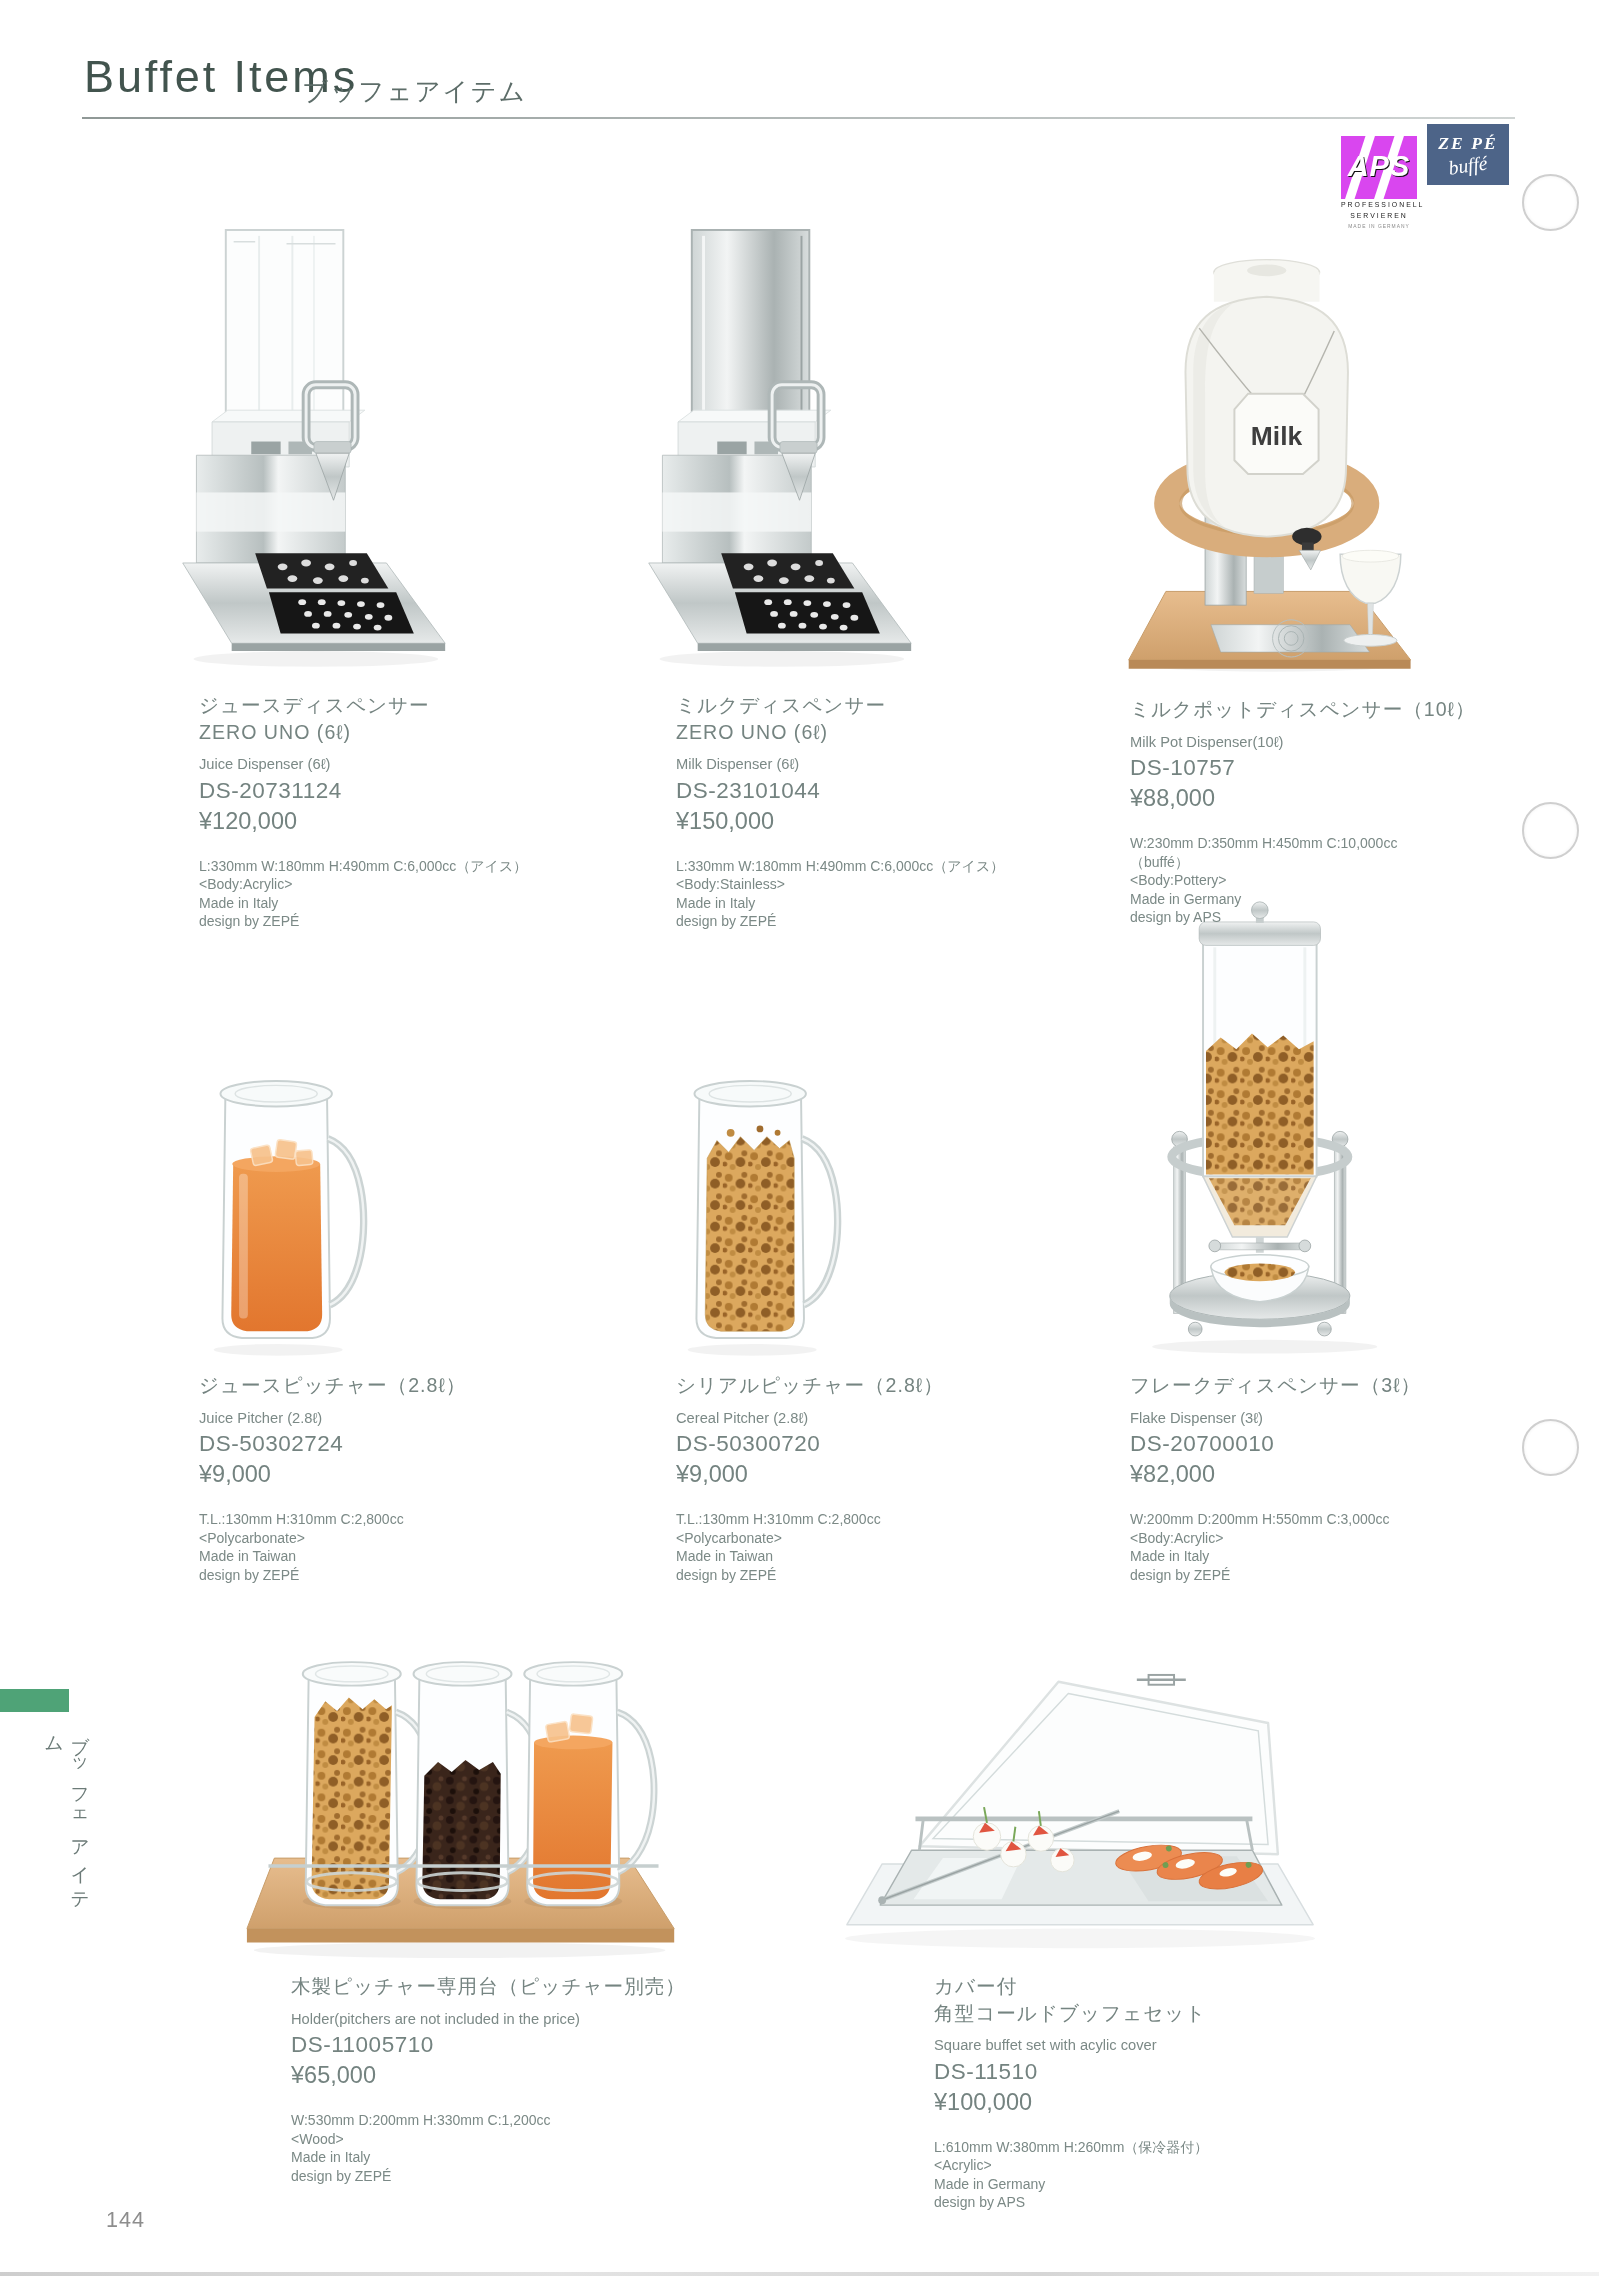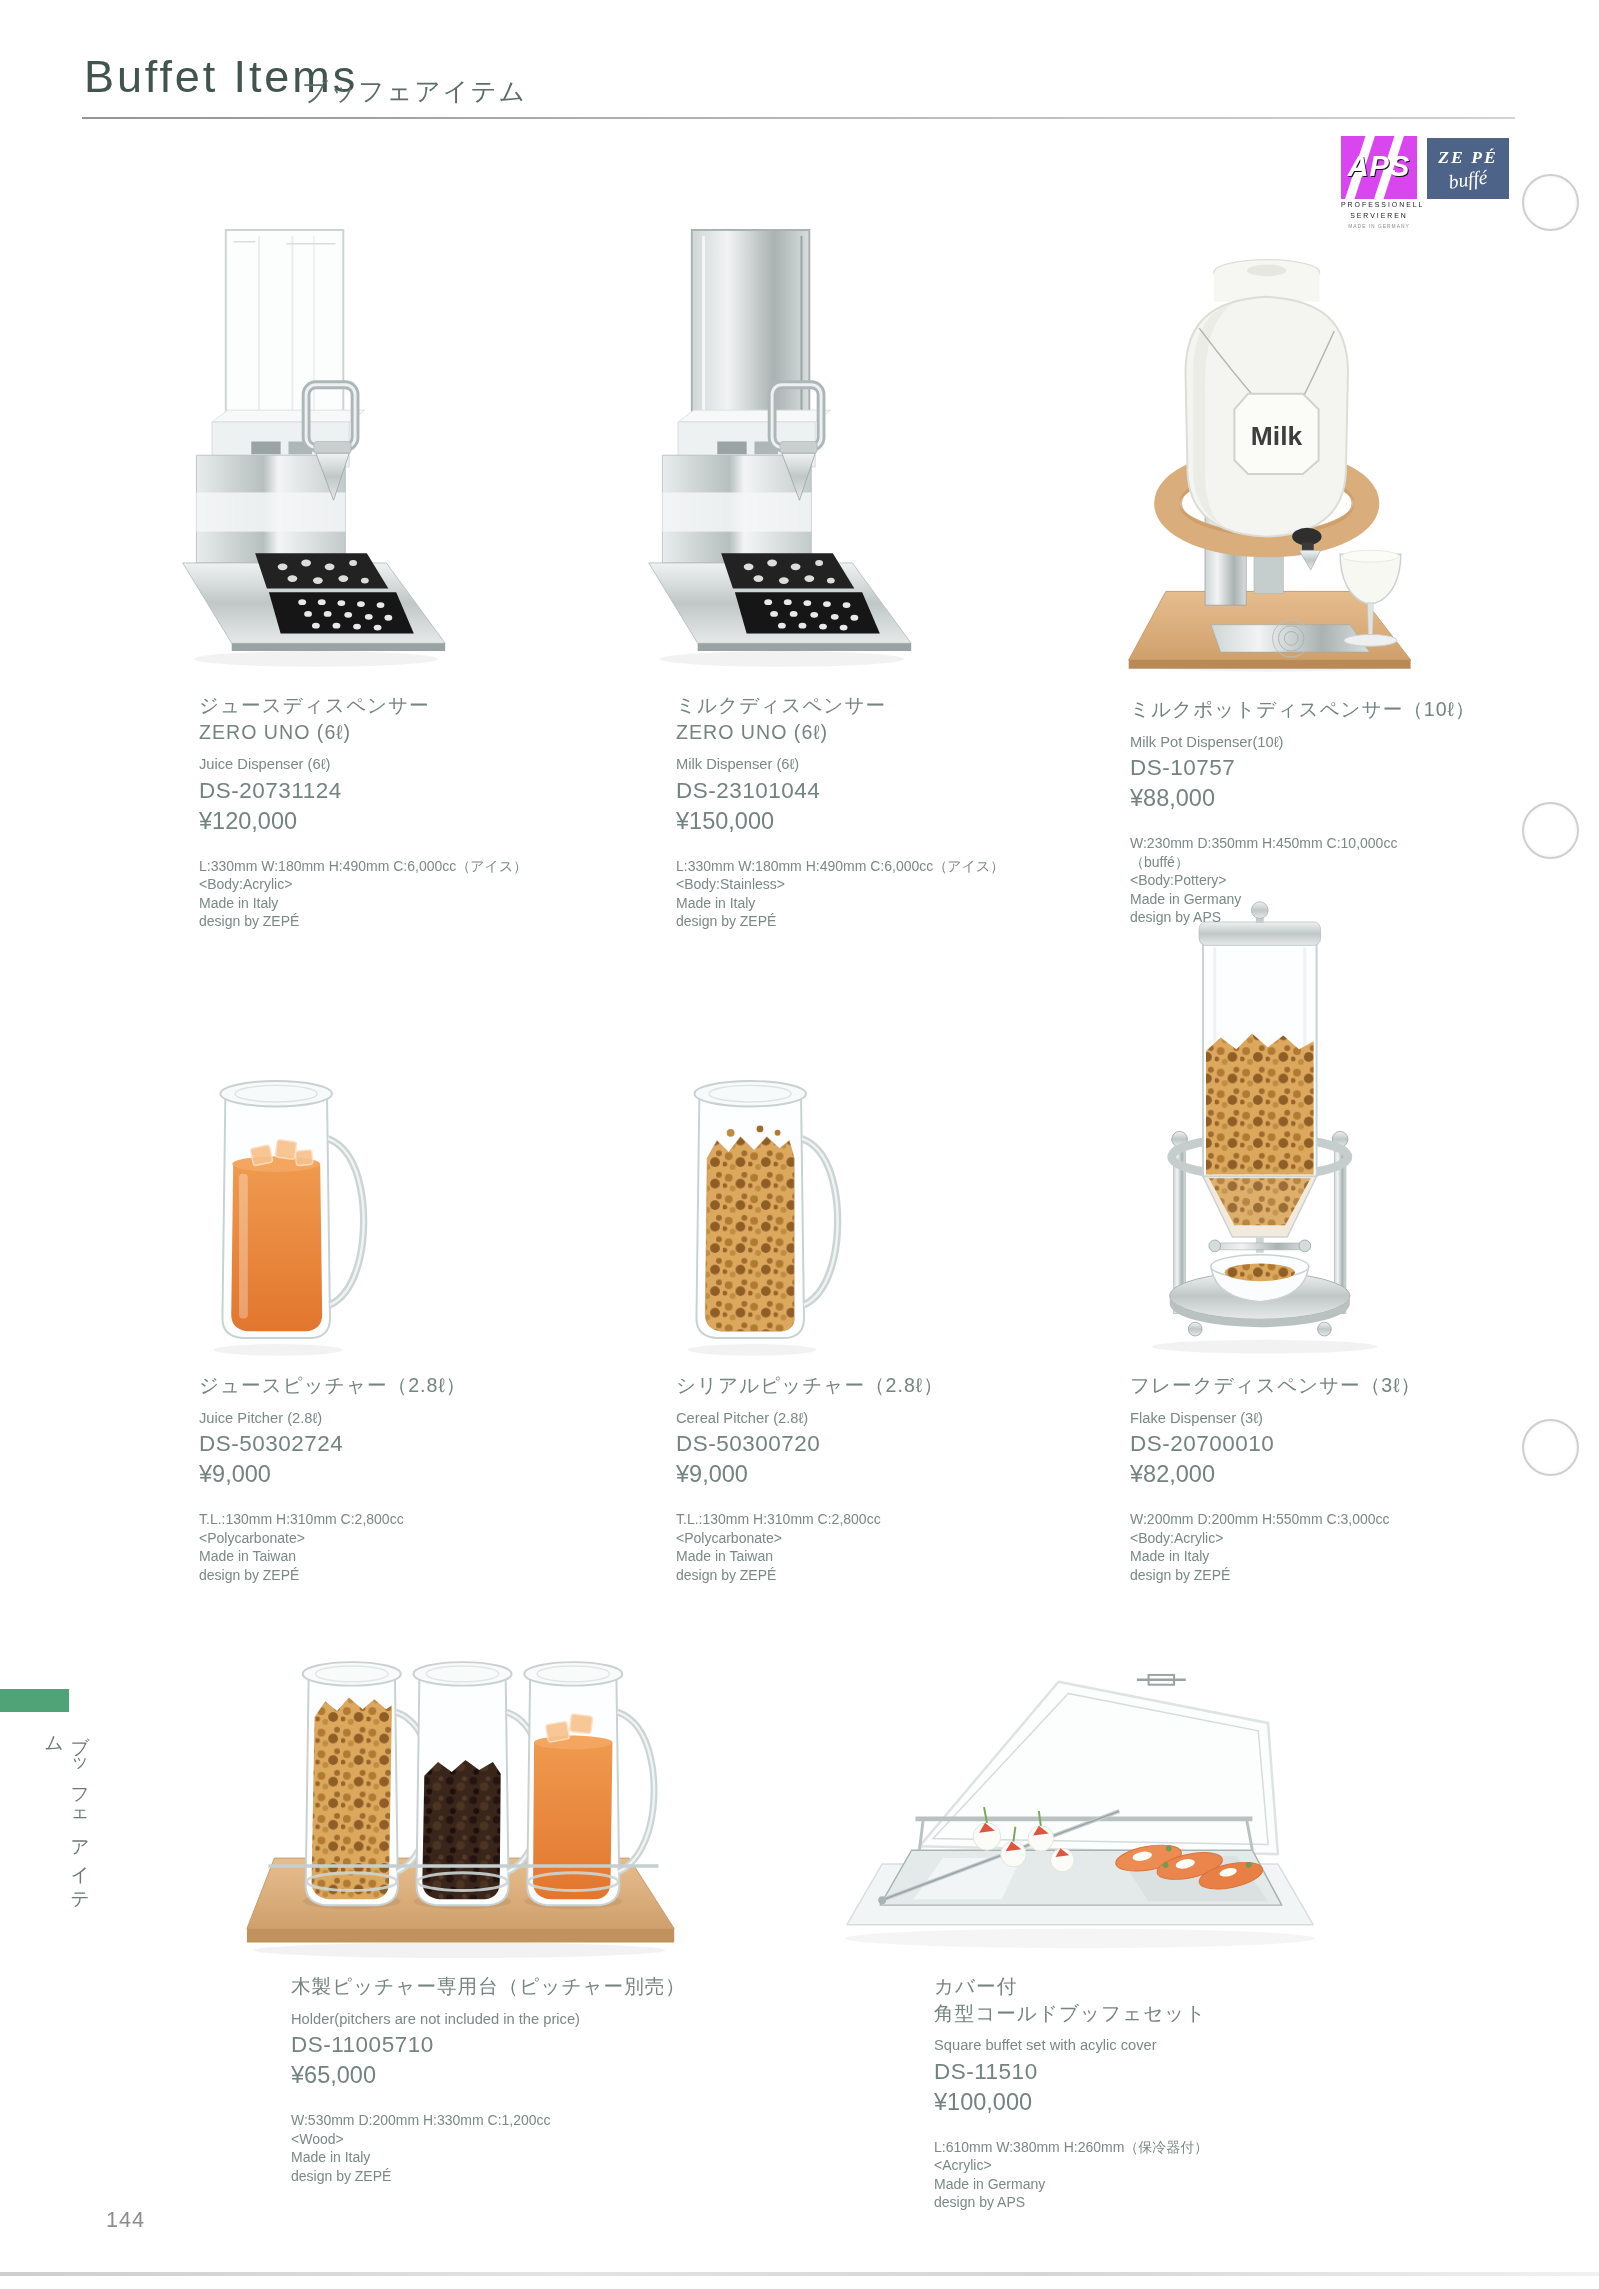"ZE PÉ" #zepe-logo { top: 138px -> 124px }
